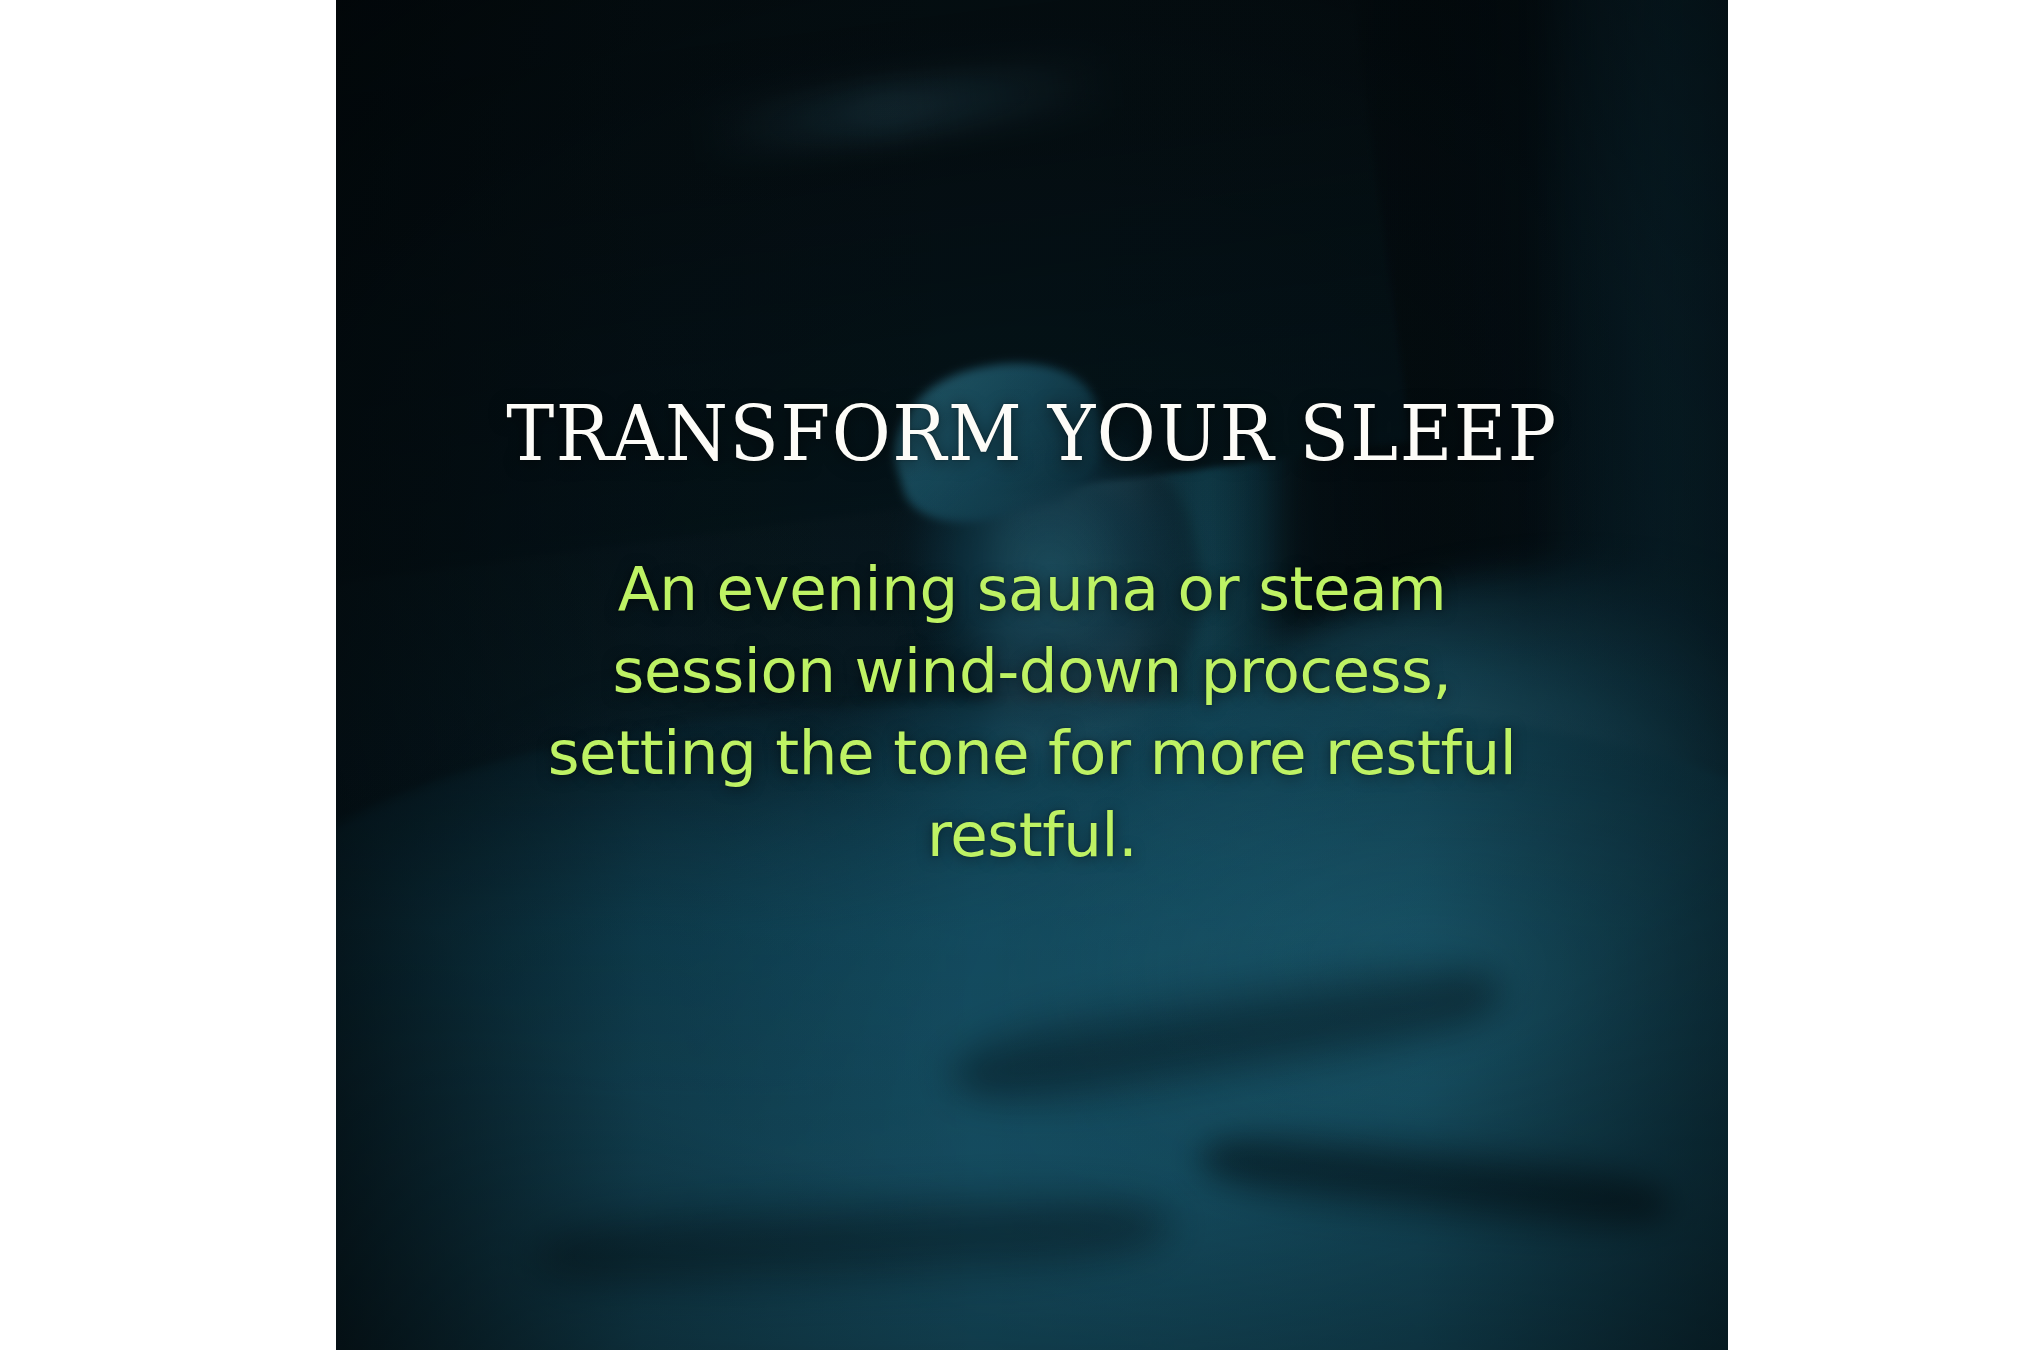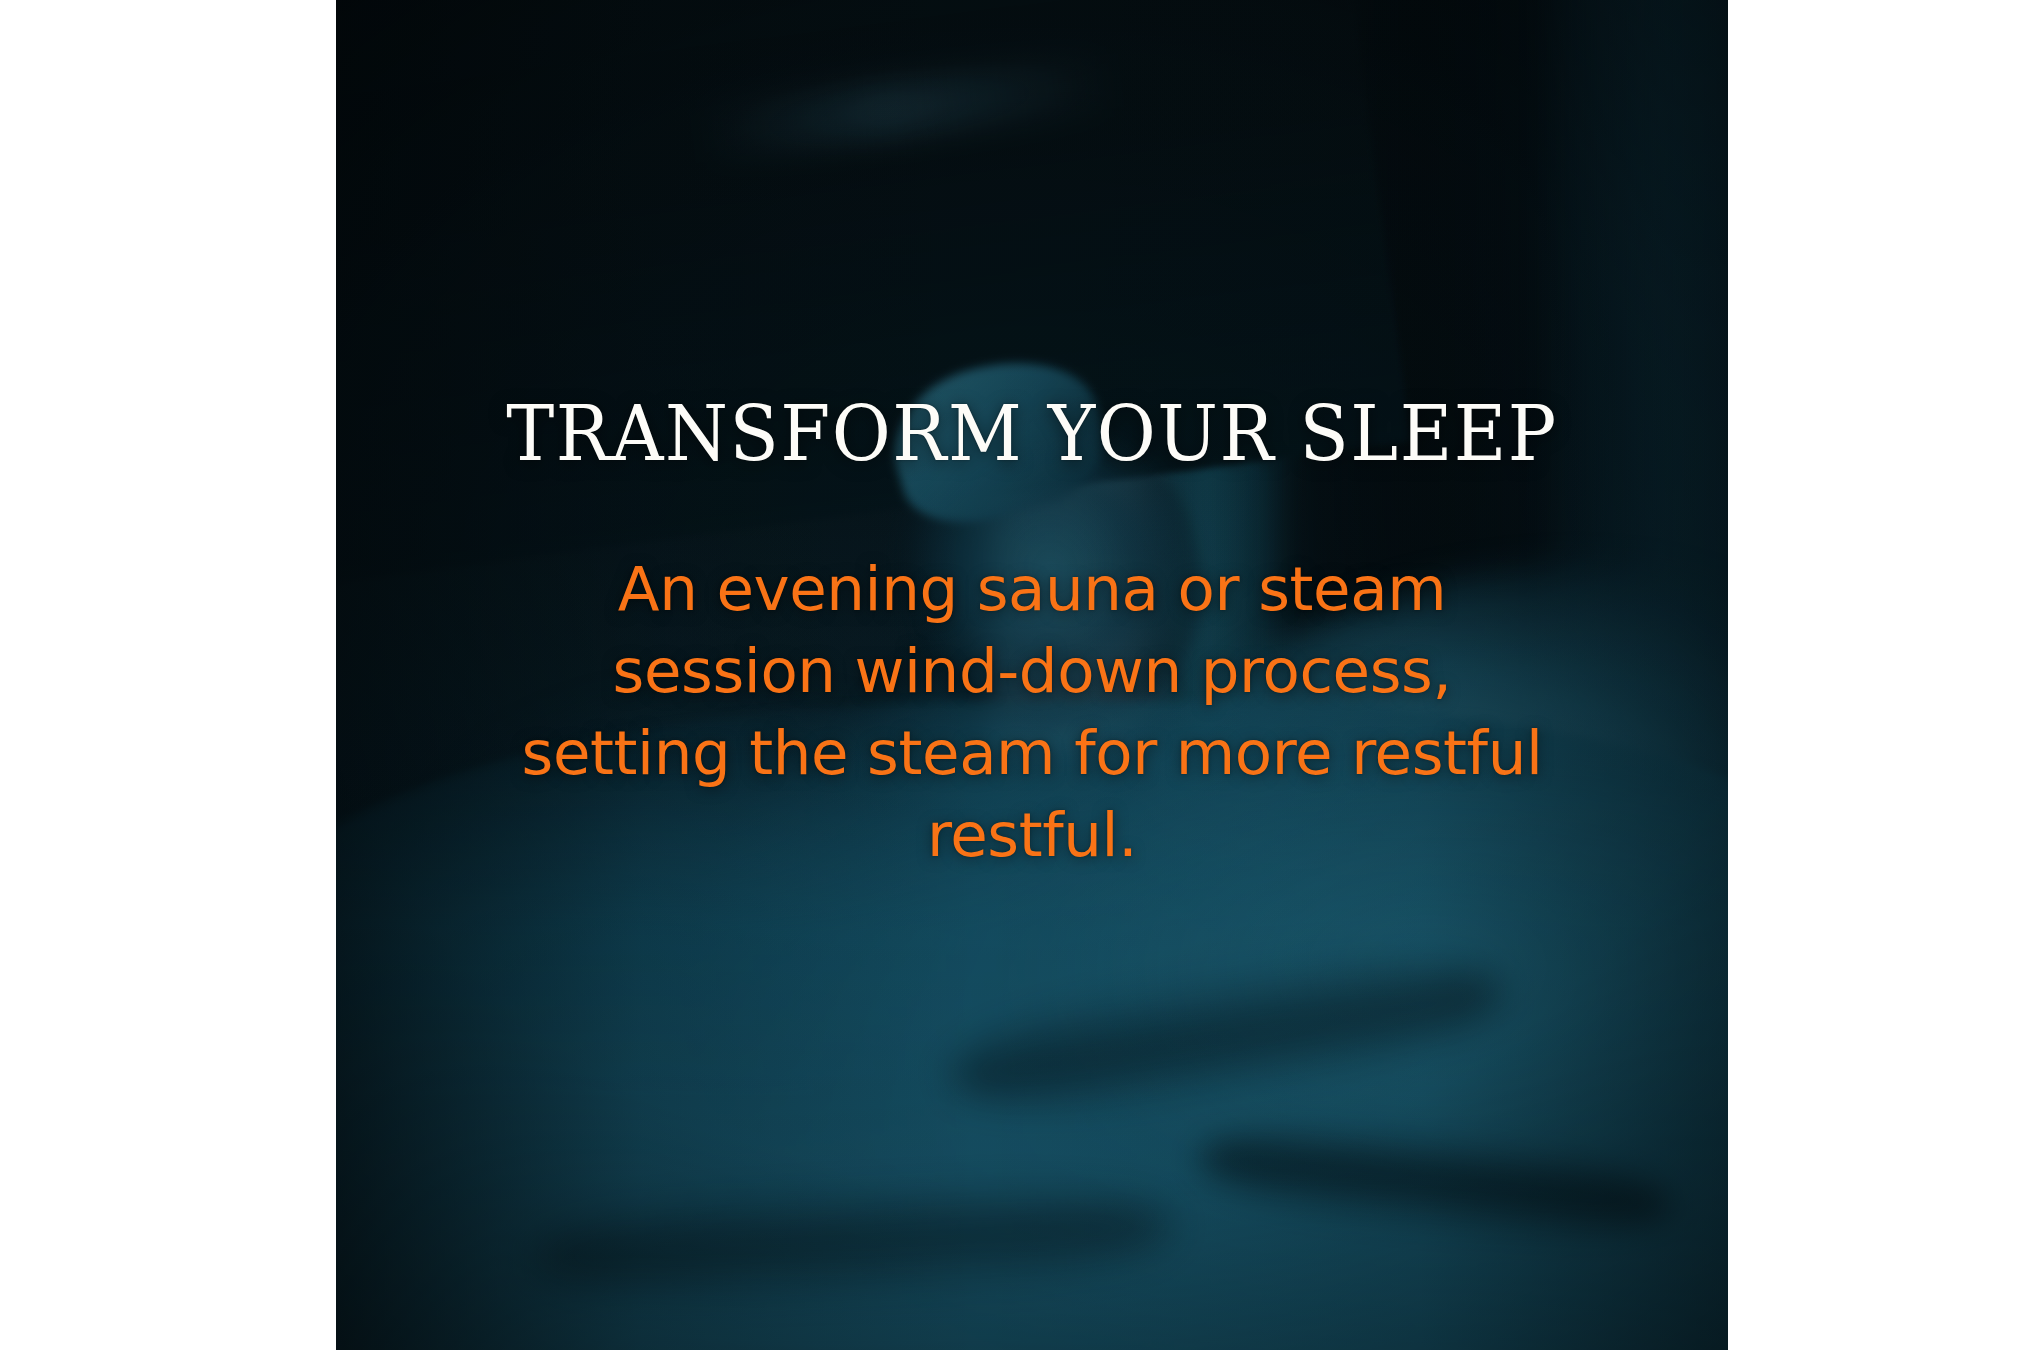"An evening sauna or steam" .body-copy { color: #f97316 -> #bef264 }
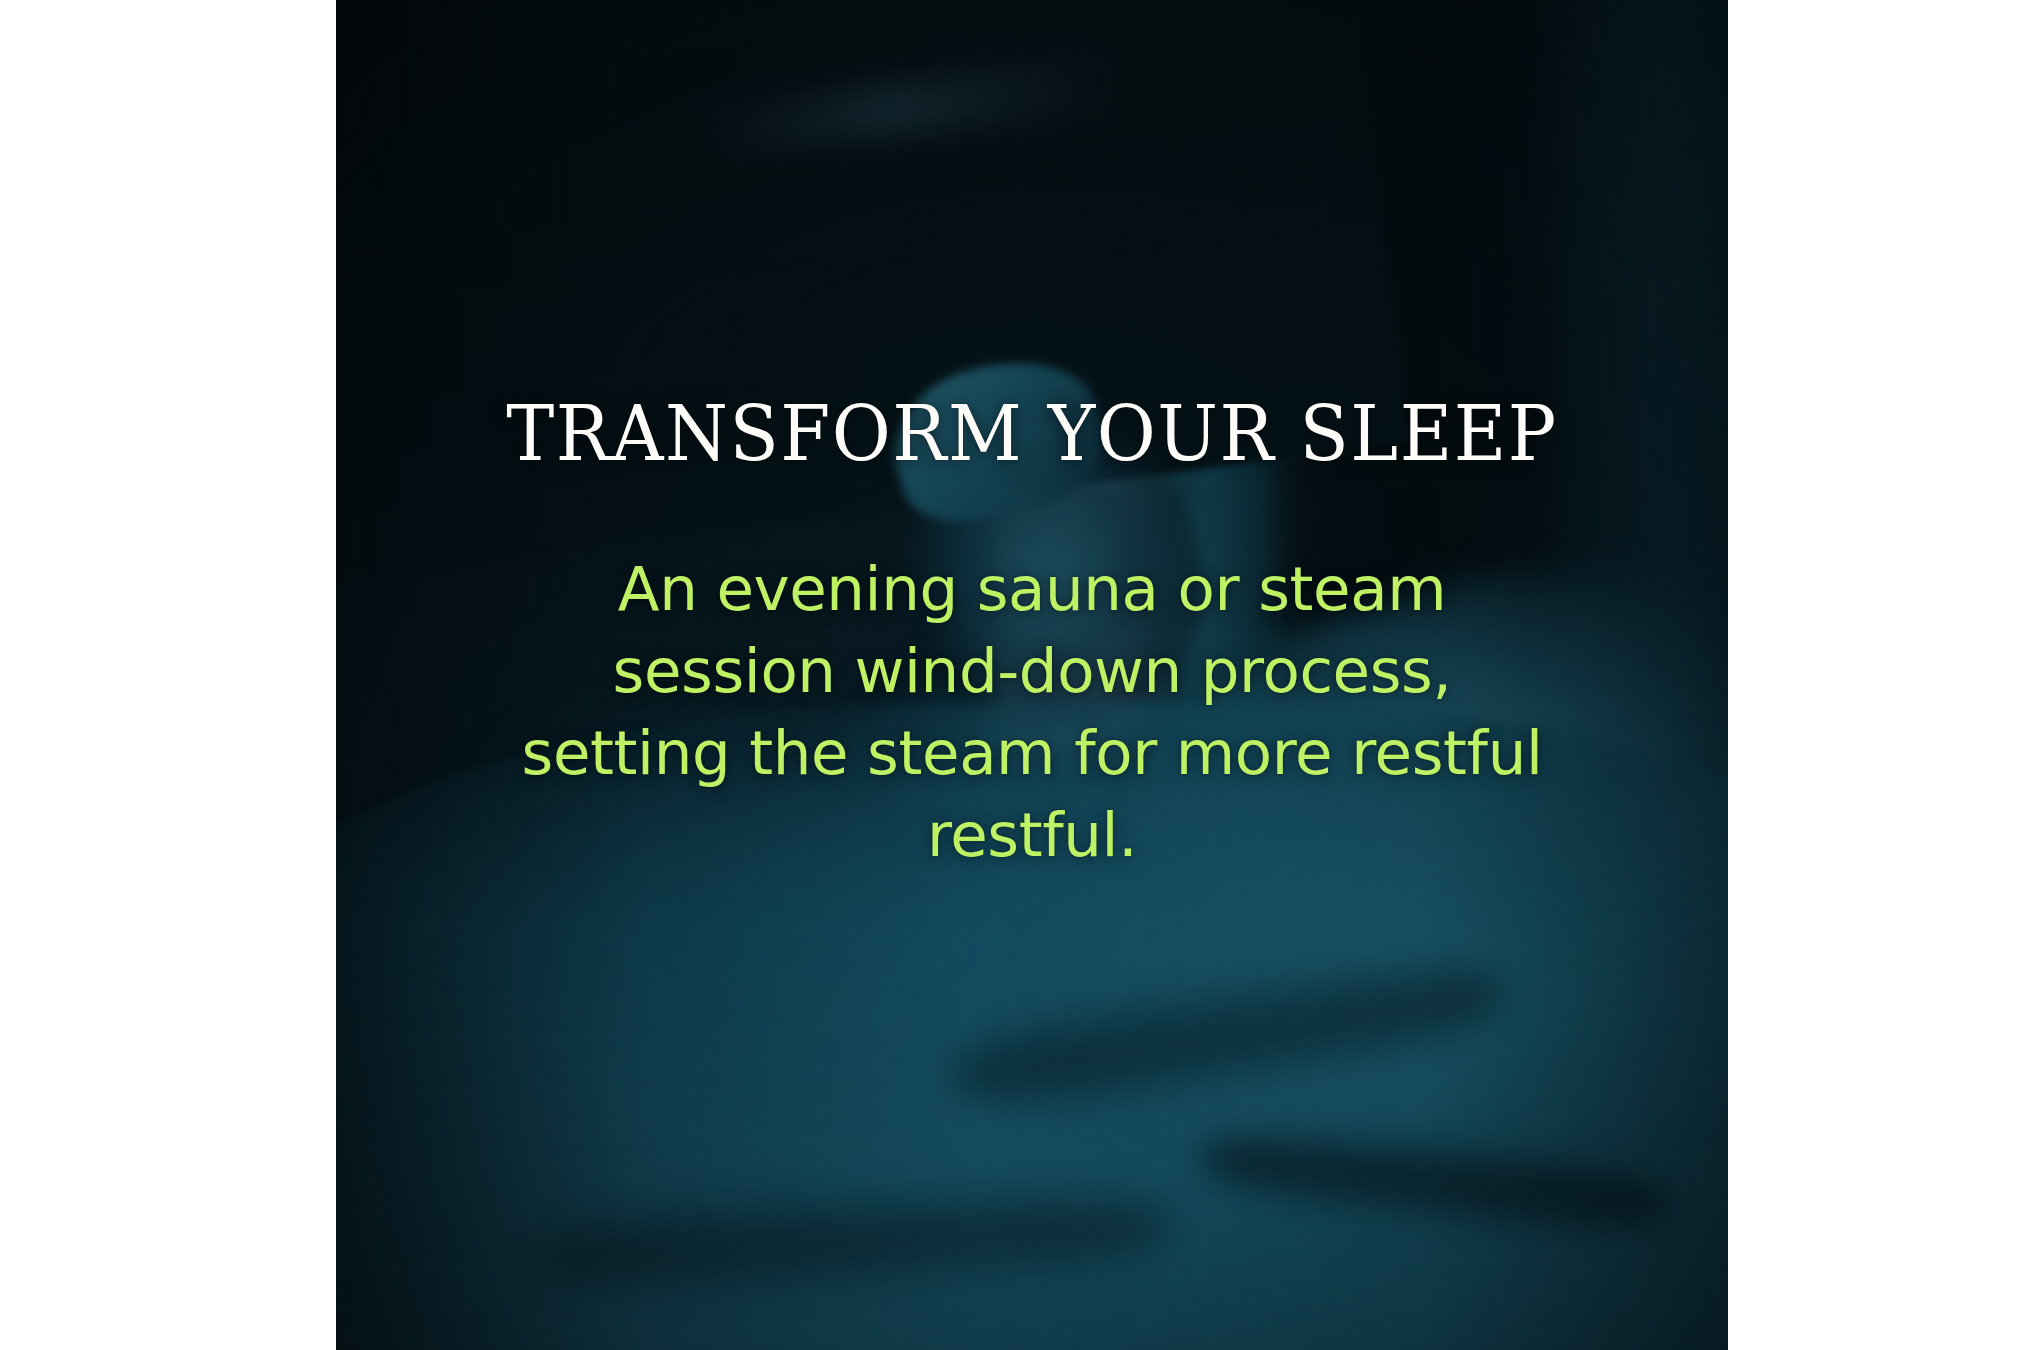"setting the steam for more" span.ln { text: steam -> tone }
